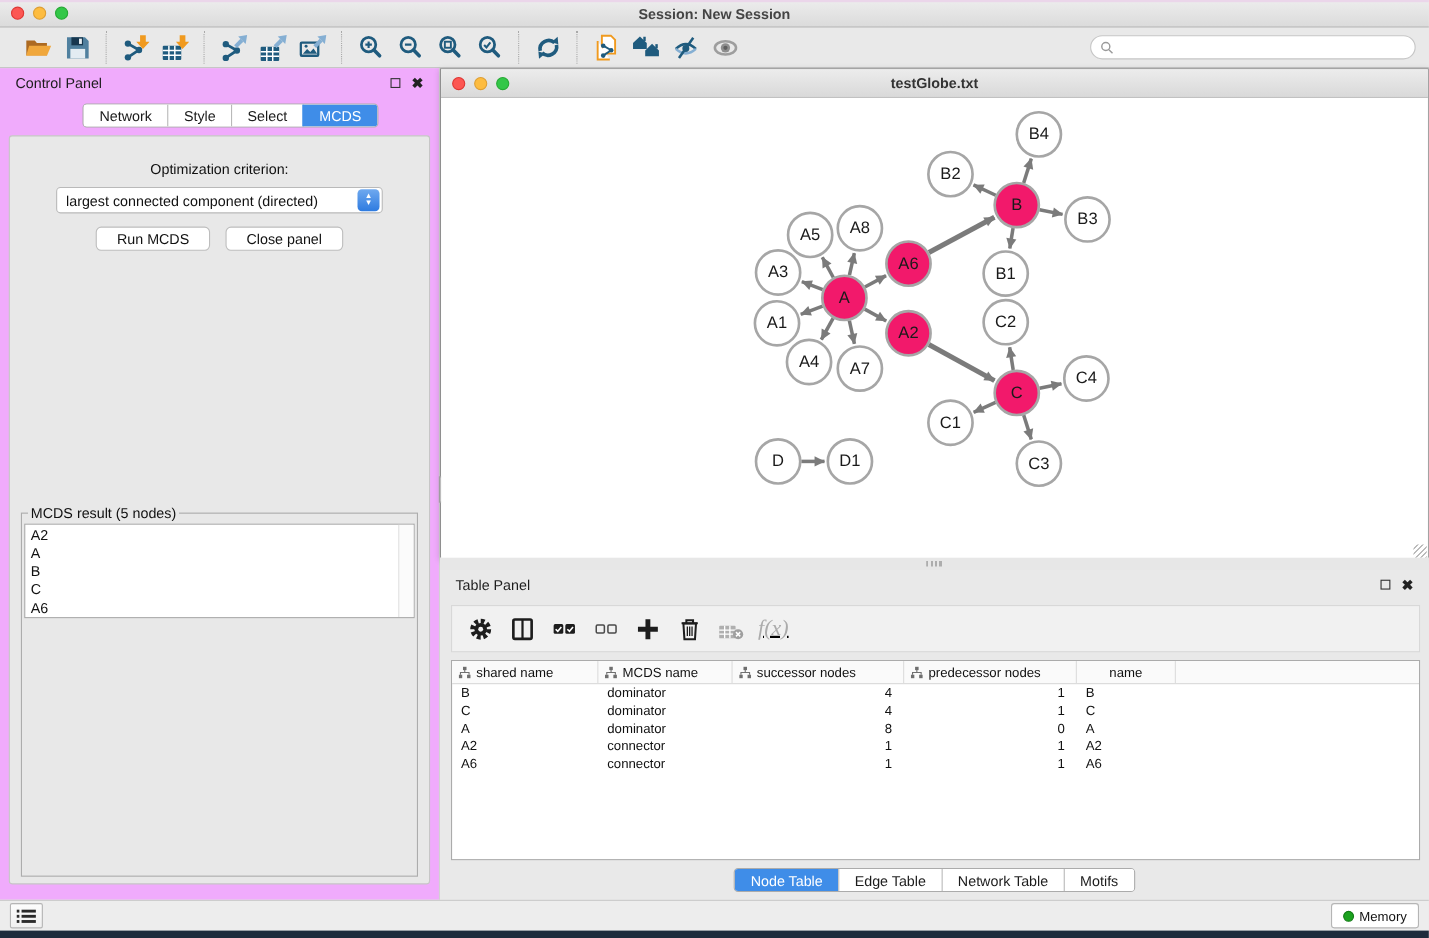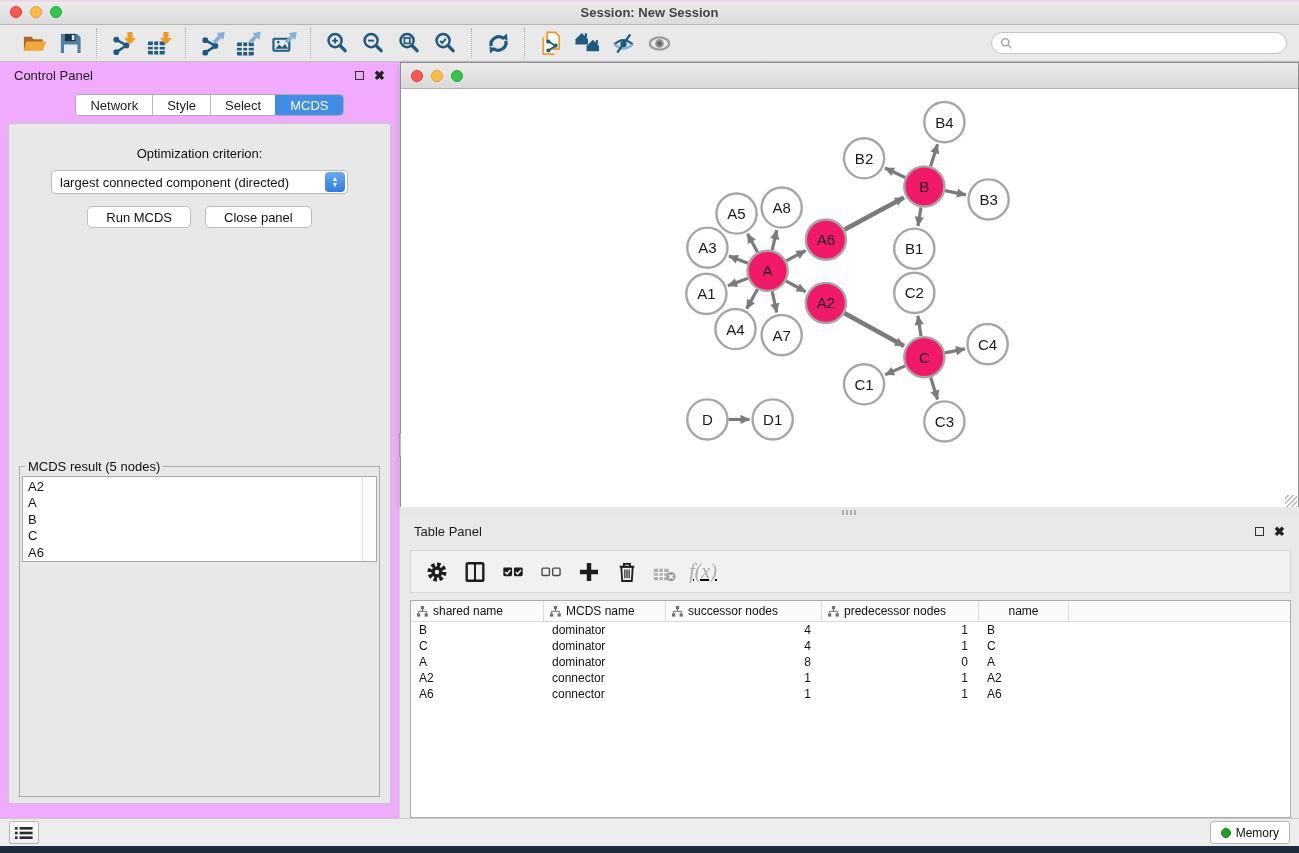"testGlobe.txt" div.nw-title { html: none -> <div>testGlobe.txt</div> }
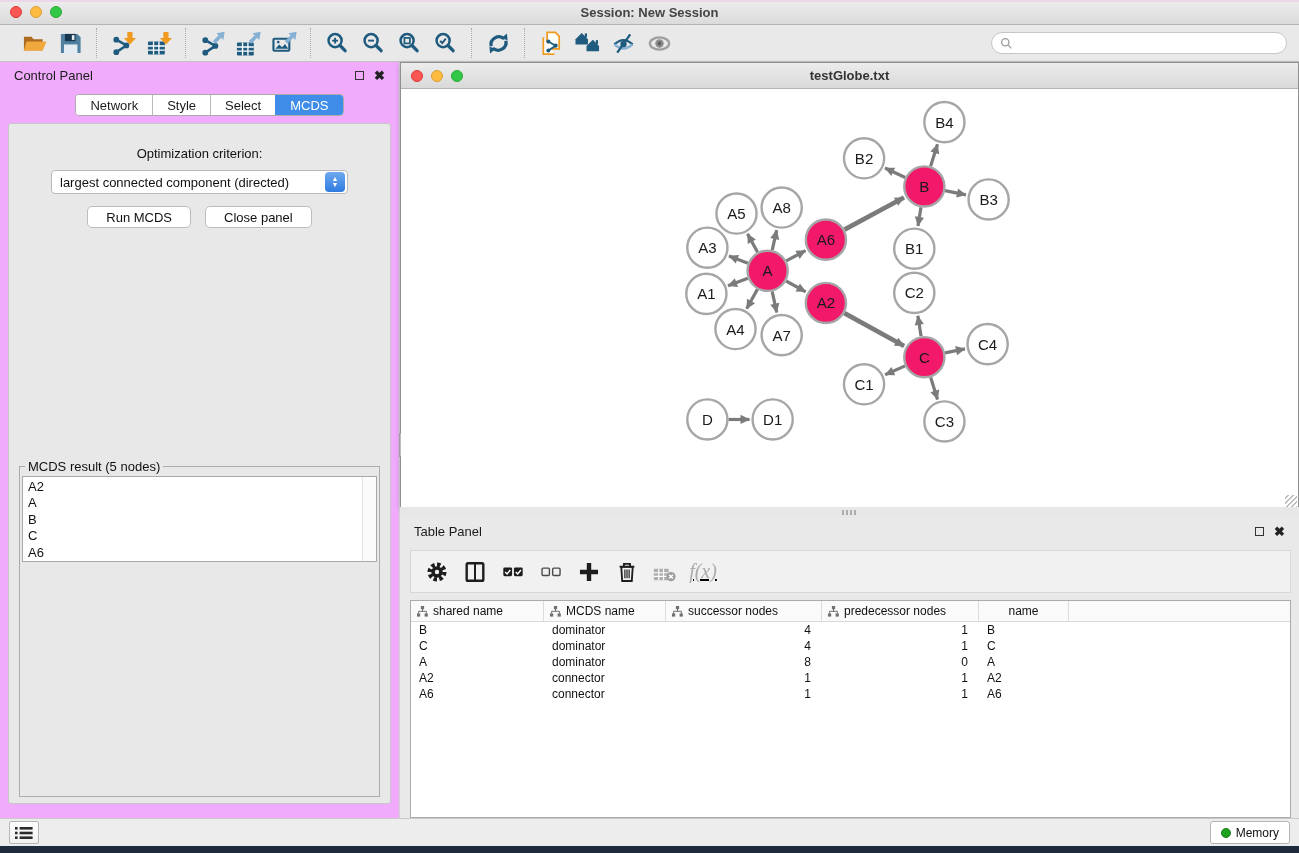"Node Table" div.tp-tabs-row { html: none -> <div> <div> <div>Node Table</div> <div>Edge Table</div> <div>Network Table</div> <div>Motifs</div> </div> </div> }
